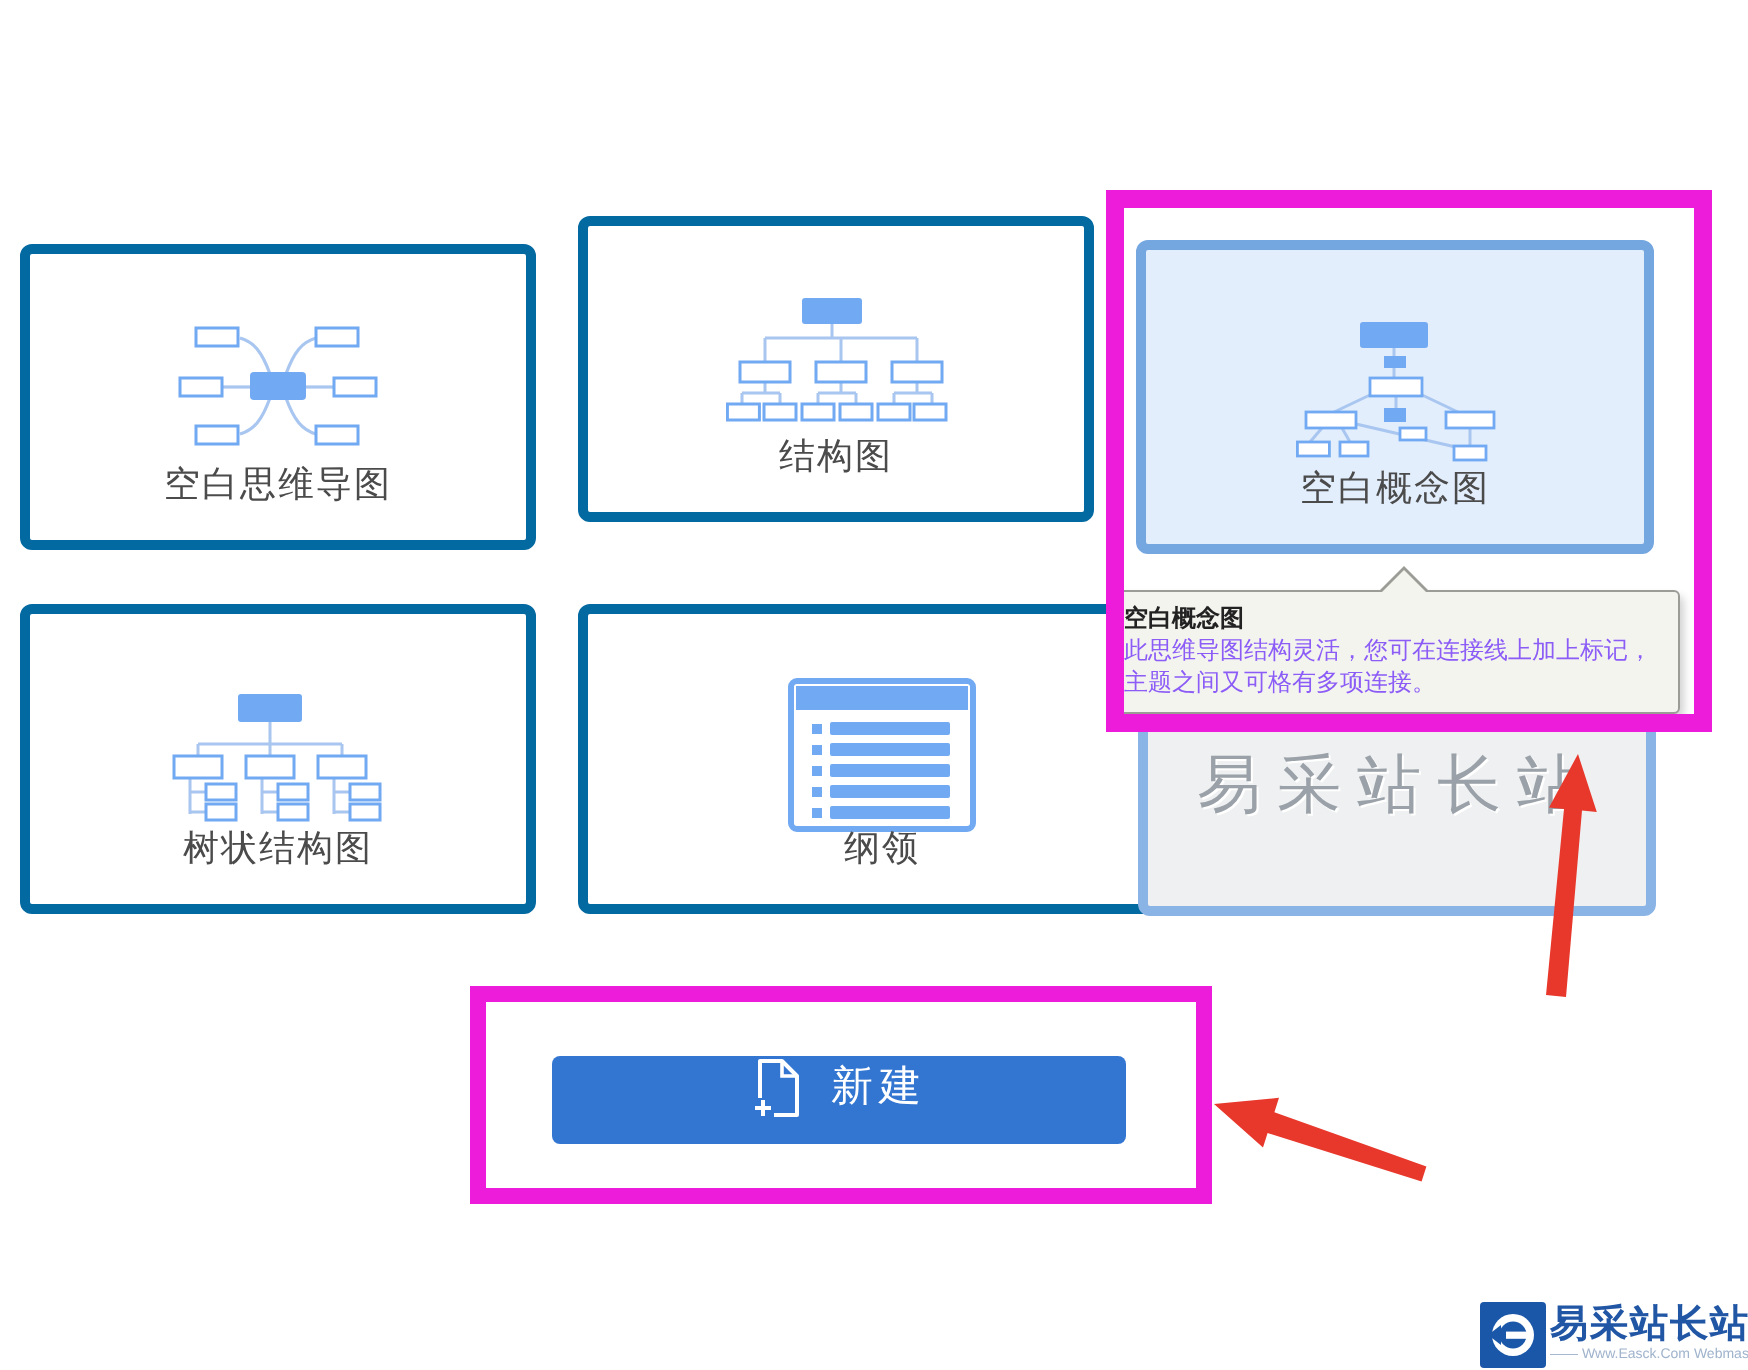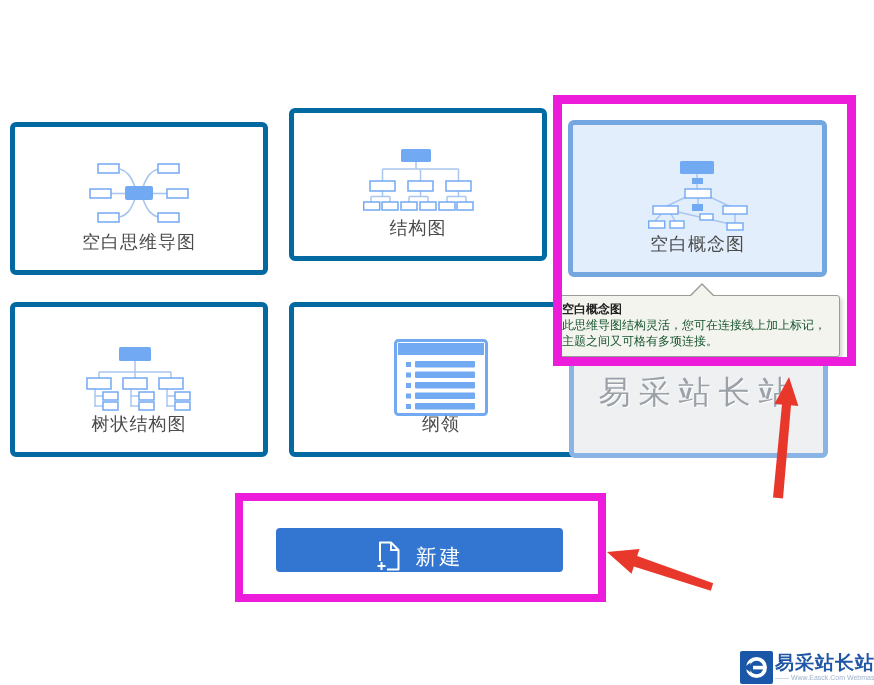"此思维导图结构灵活，您可在连接线上加上标记，主题之间又可格有多项连接。" .tooltip-body { color: #14532d -> #8b5cf6 }
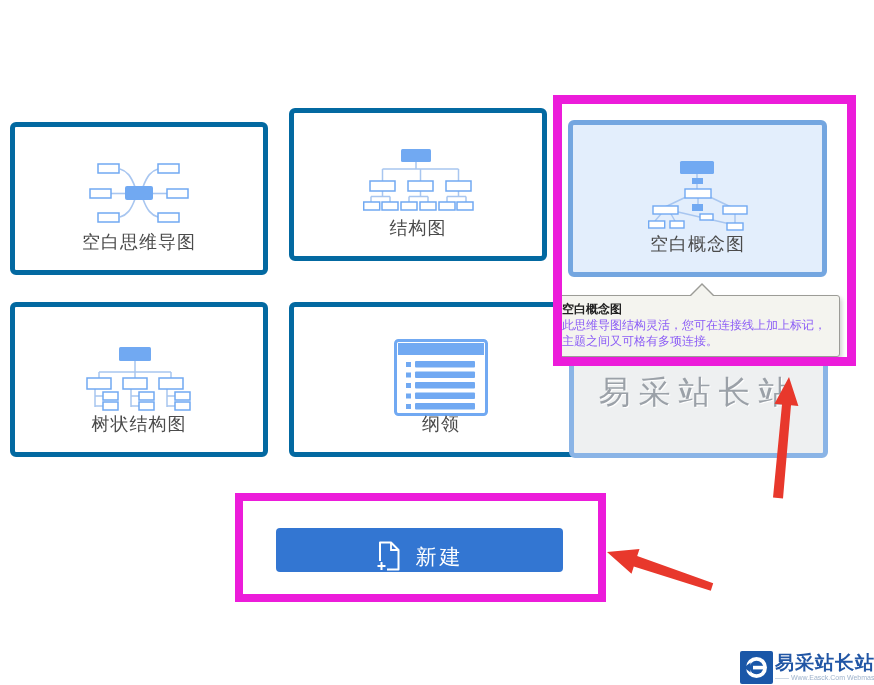"新建" .new-button { align-items: flex-end -> flex-start }
